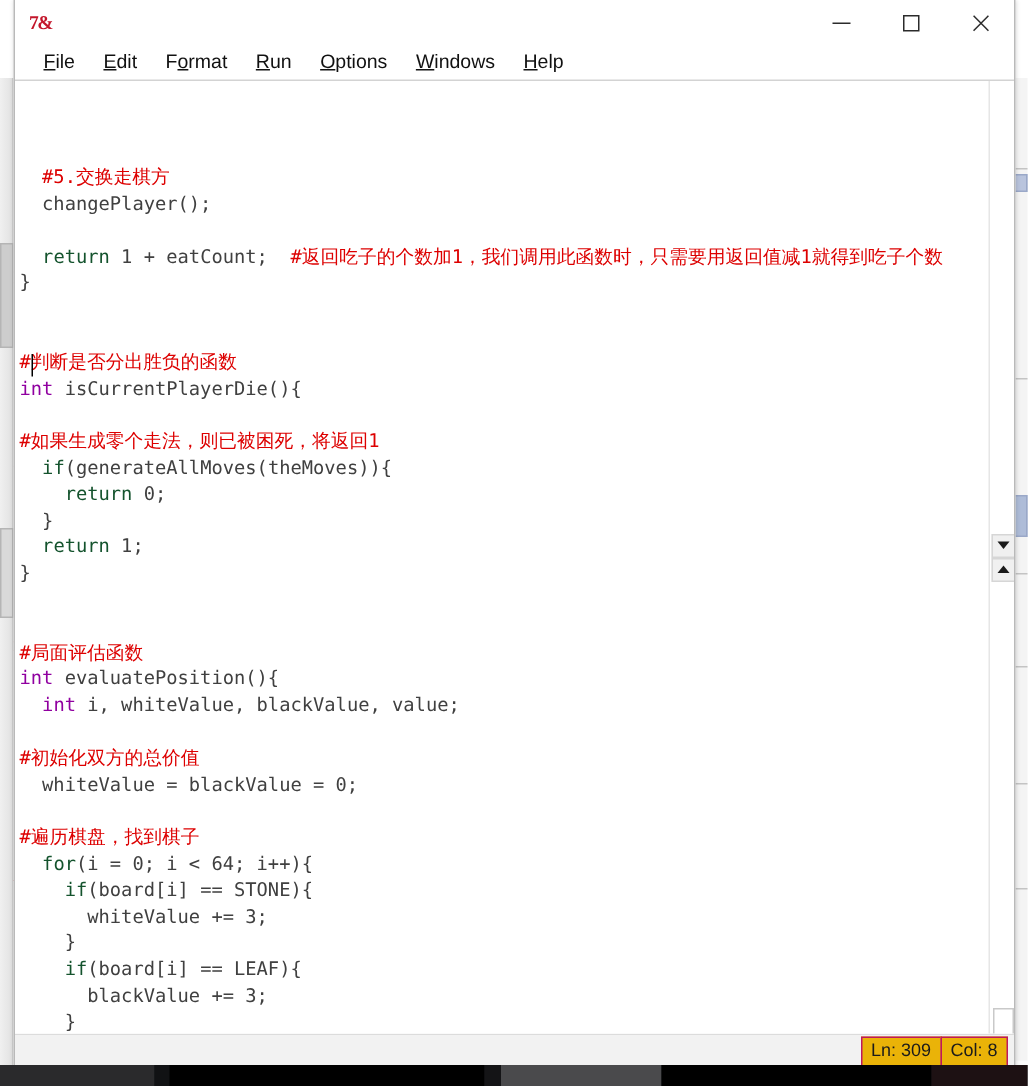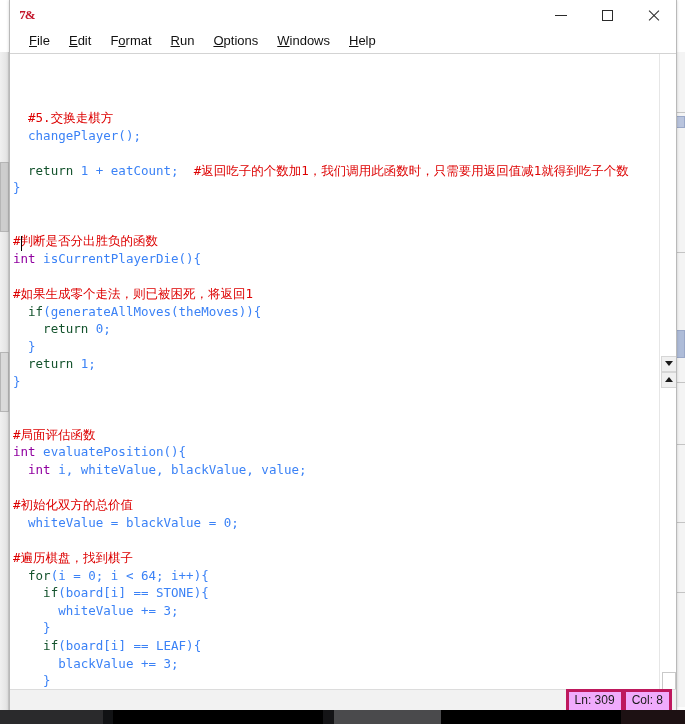"changePlayer();" .tok-plain { color: #3b82f6 -> #404040 }
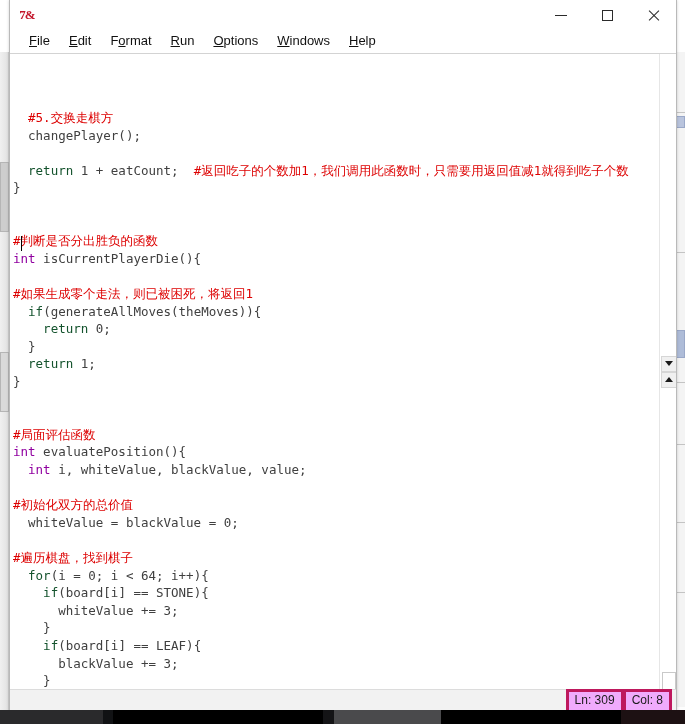"Ln: 309" #statusbar .sb-cell { background: #f0abfc -> #eab308; border: 3px solid #be185d -> 1px solid #be185d }
